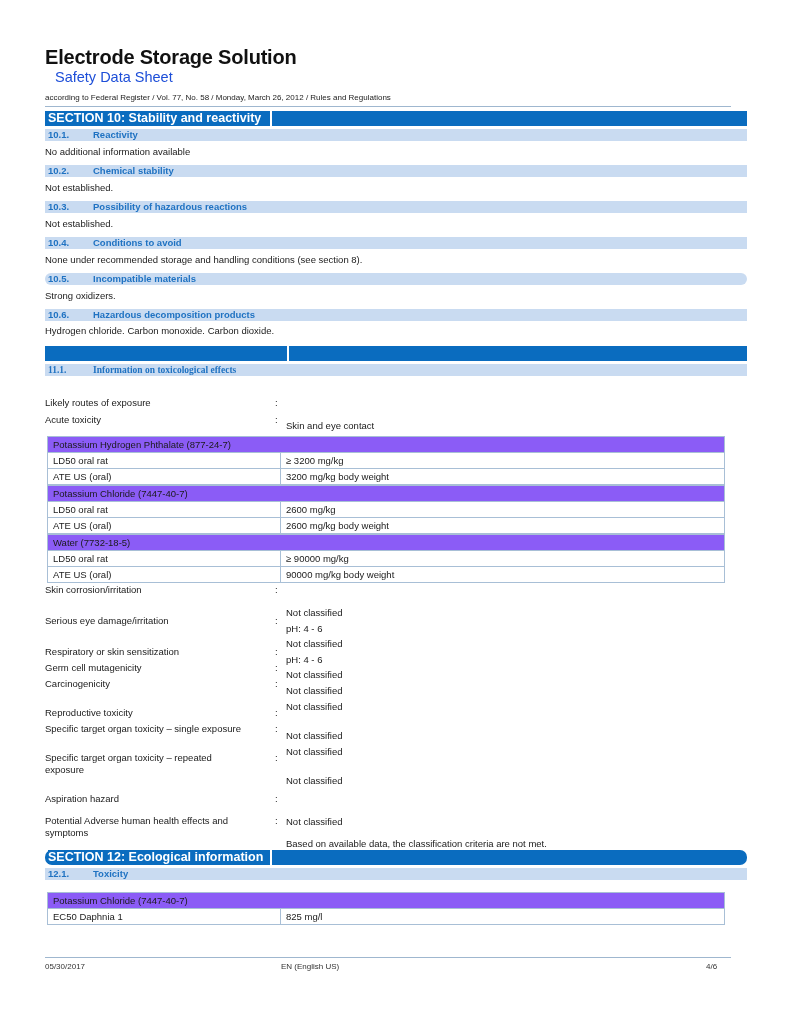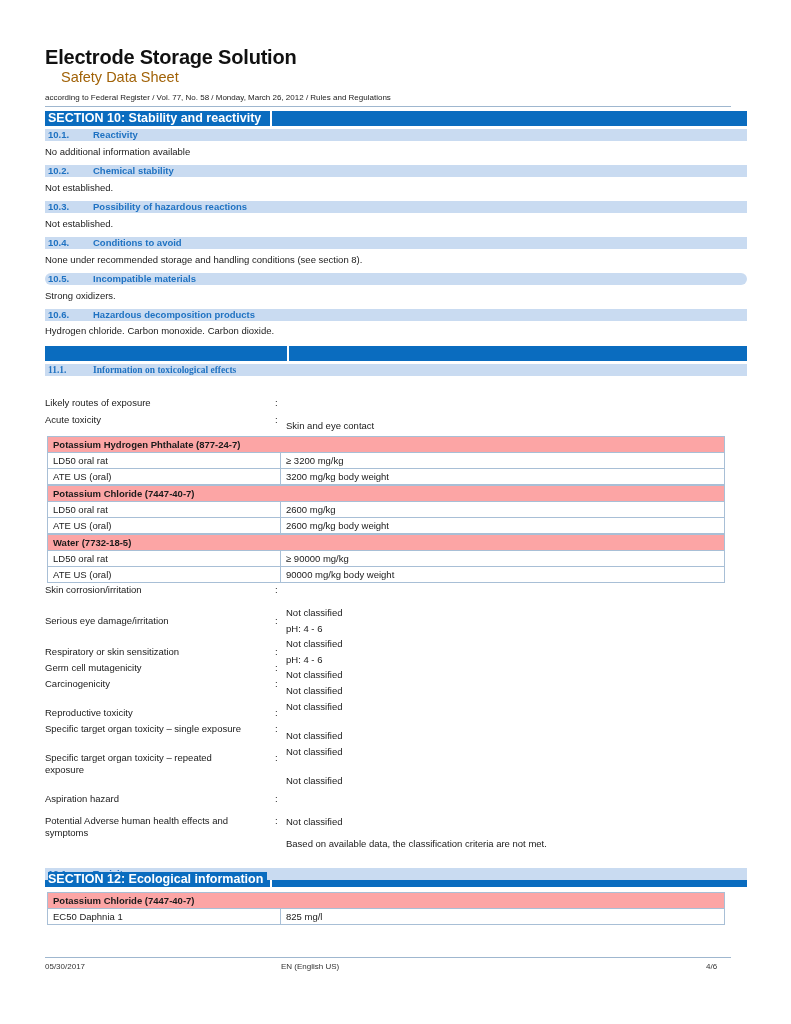"Safety Data Sheet" .doc-subtitle { color: #a16207 -> #1d4ed8; left: 16px -> 10px }
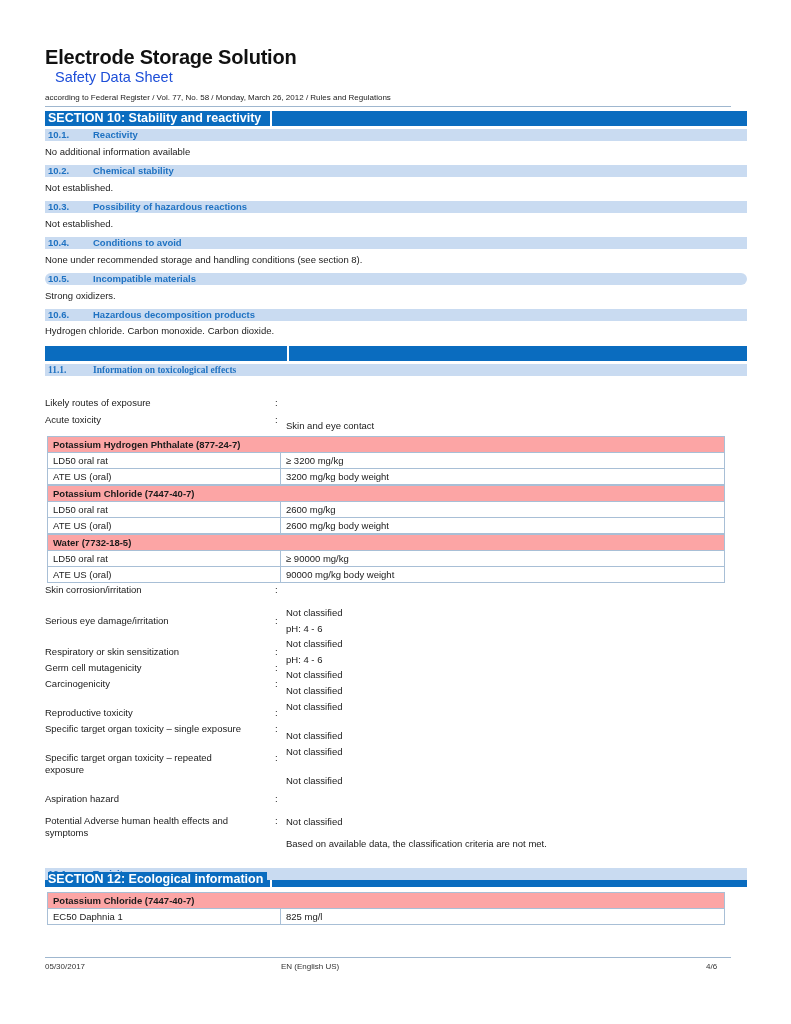"Potassium Hydrogen Phthalate (877-24-7)" .tbl .head td { background: #fca5a5 -> #8b5cf6; font-weight: bold -> normal }
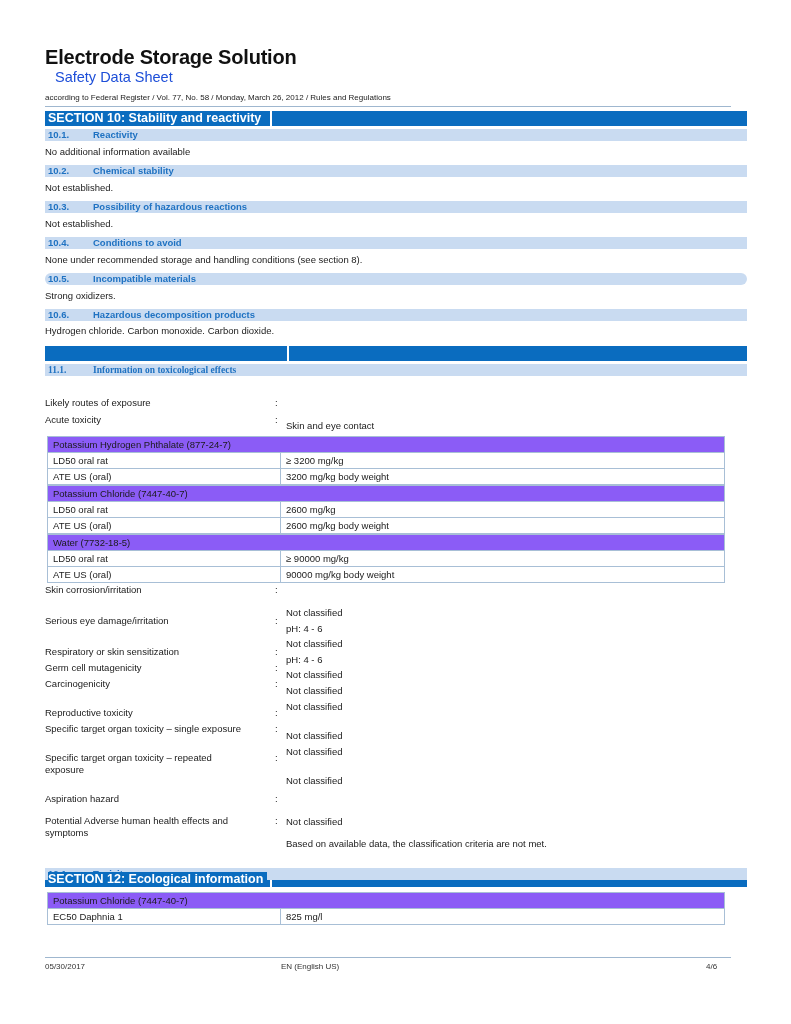"SECTION 12: Ecological information" div.section-bar { border-radius: none -> 7px; top: 872px -> 850px }
